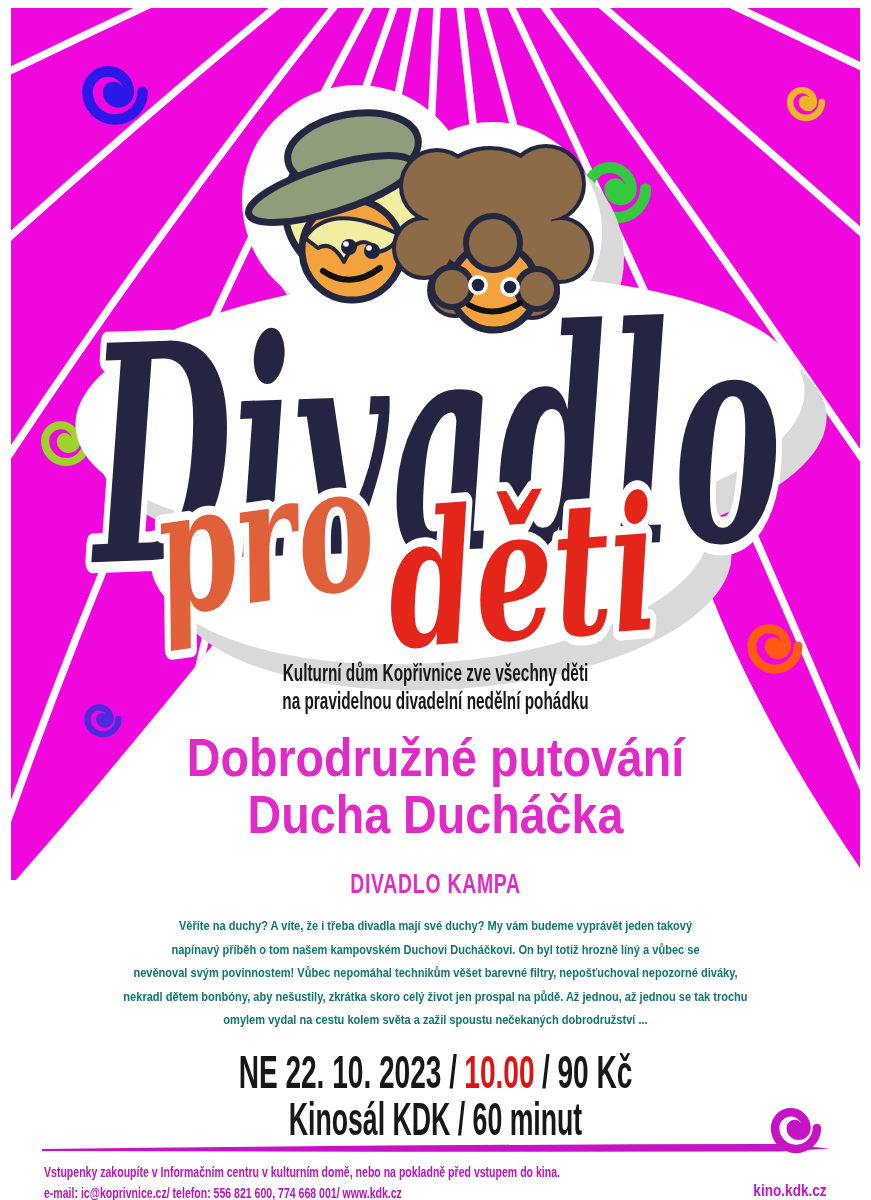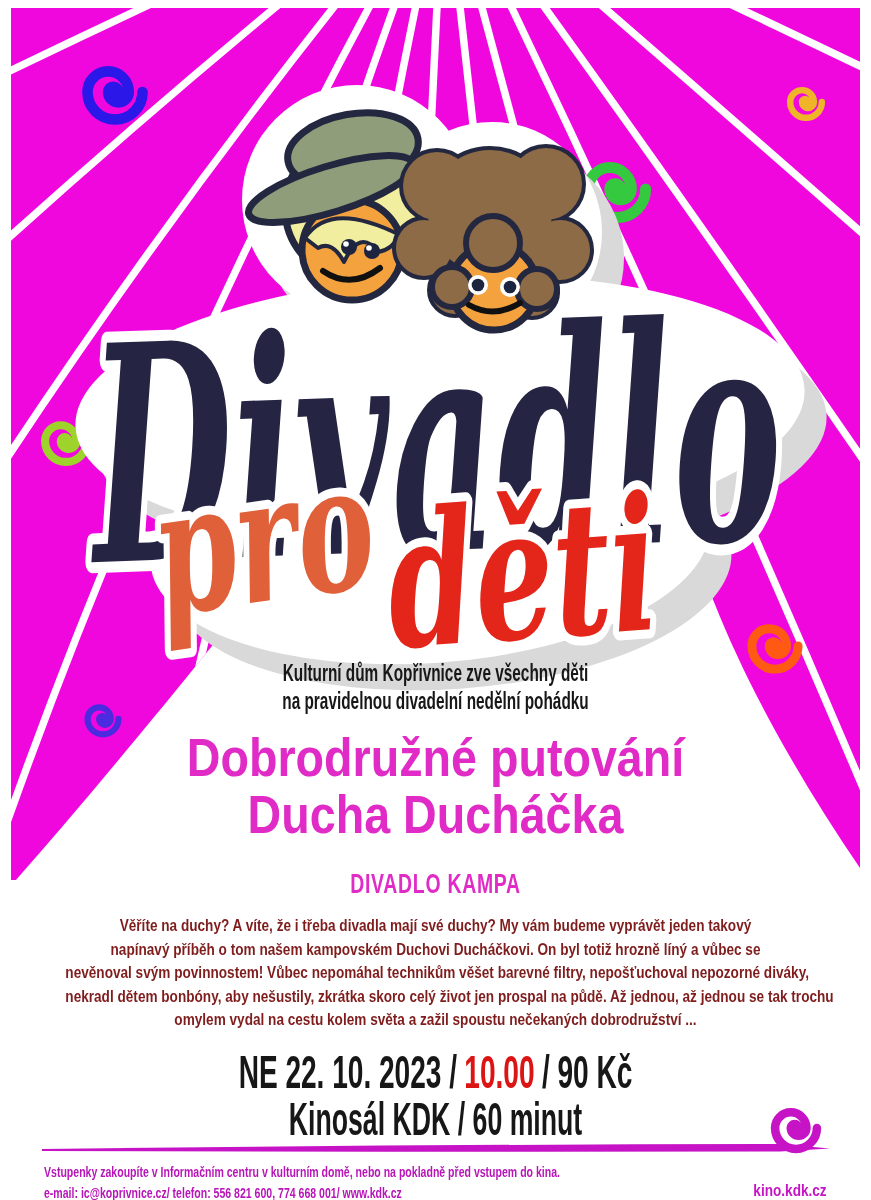"Věříte na duchy? A víte," .paragraph { color: #7f1d1d -> #0f766e; font-size: 16px -> 13px }
